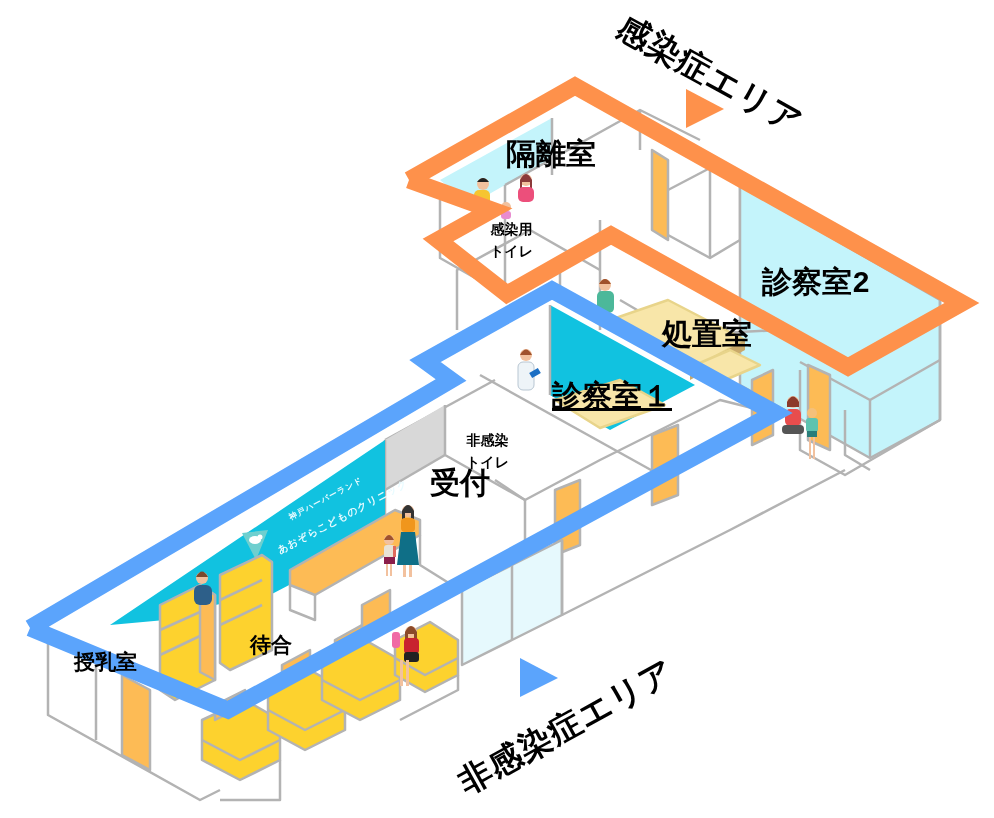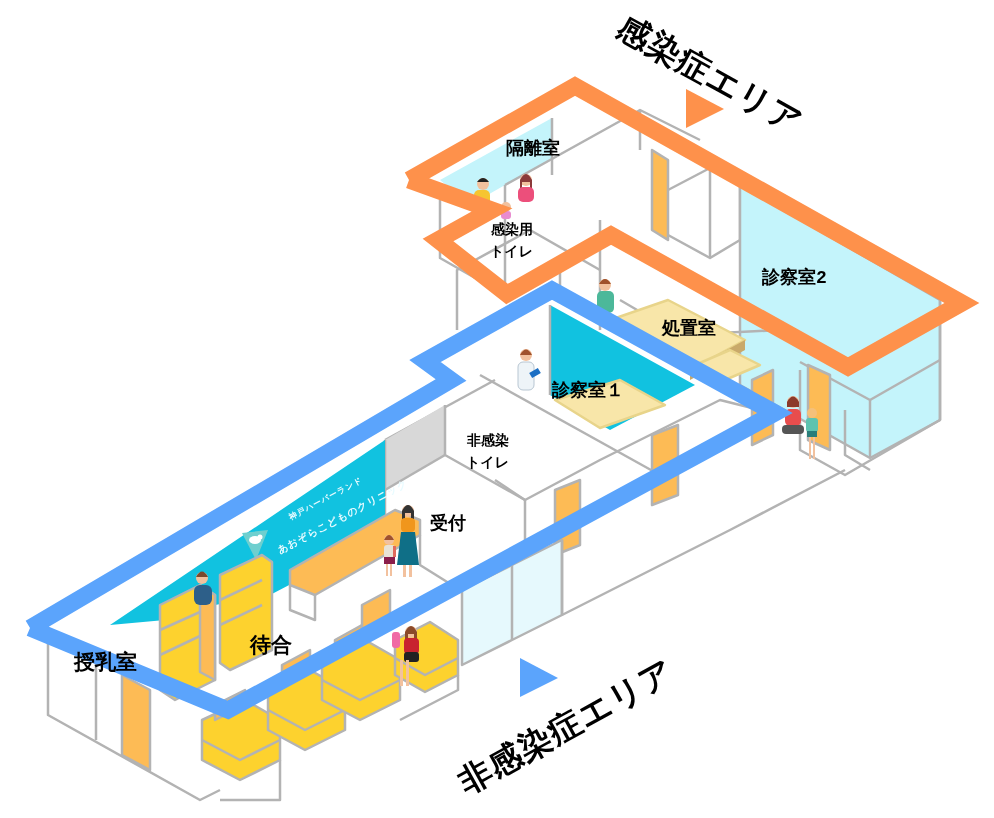"隔離室" .room-lg { font-size: 18px -> 30px }
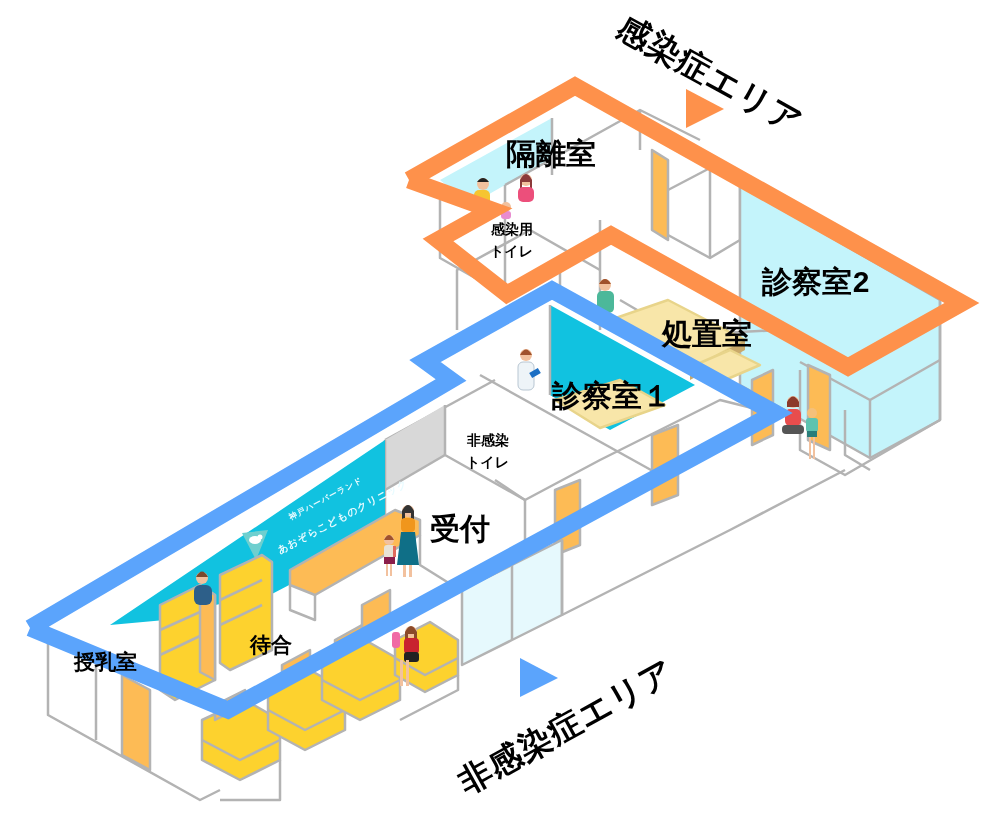"感染用" .room-sm { text-align: right -> center }
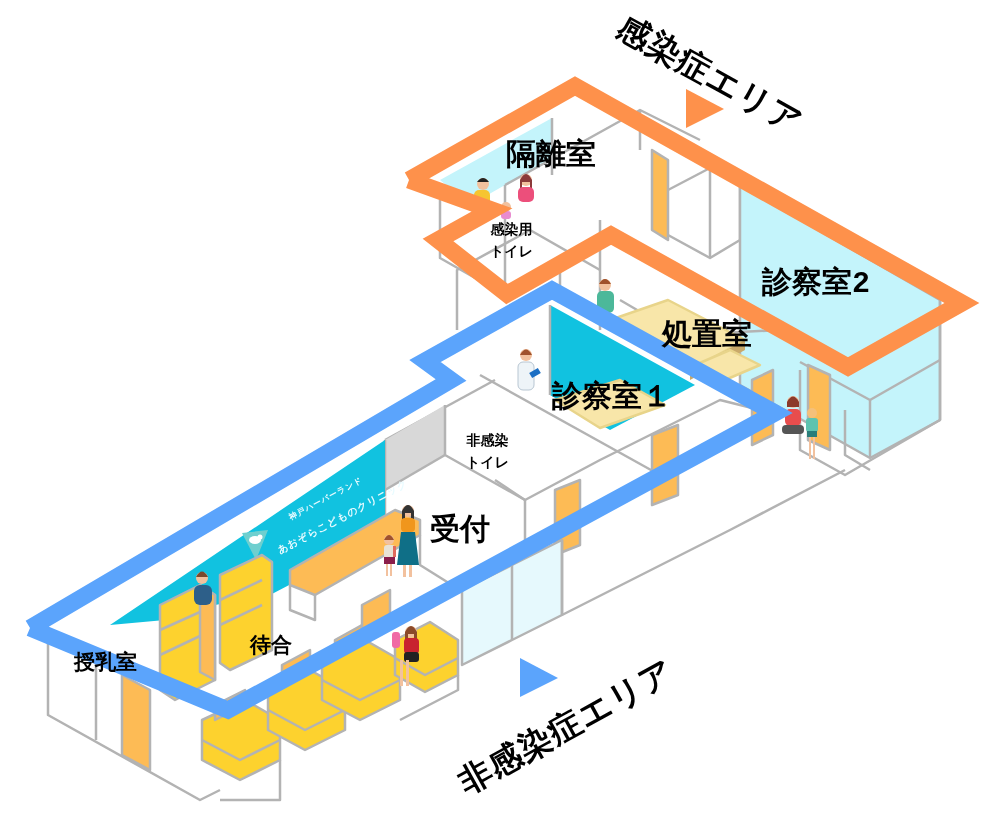"診察室１" div.lbl { text-decoration: none -> underline }
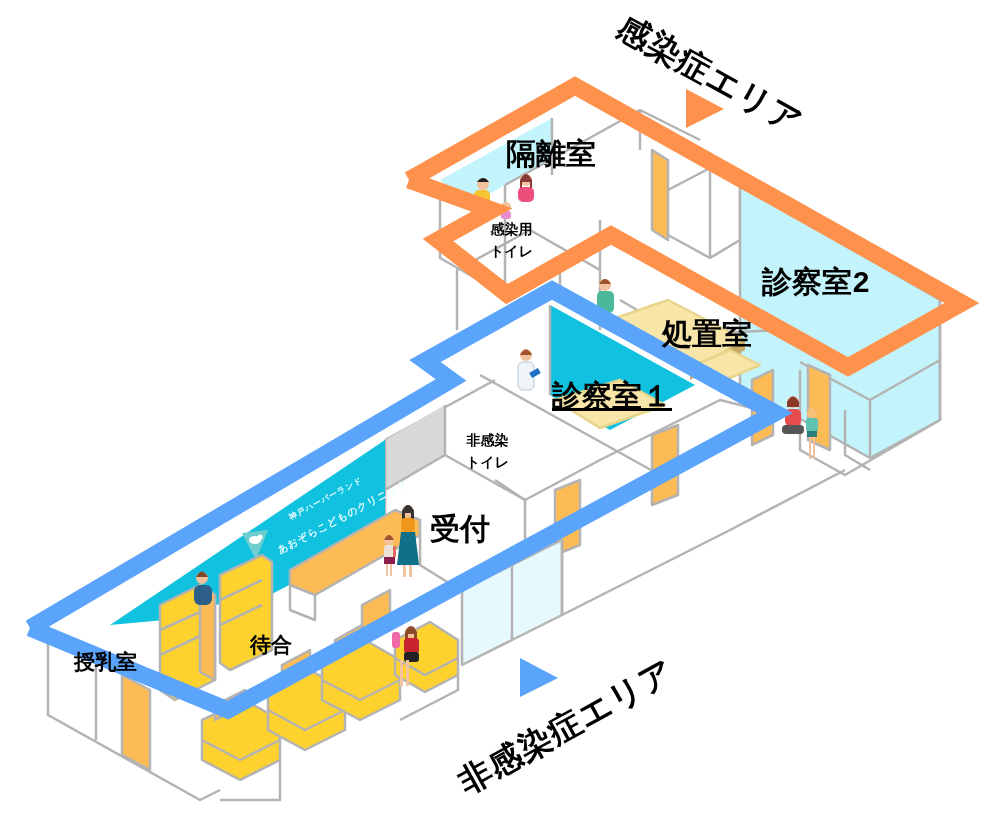"受付" div.lbl { top: 514px -> 468px }
